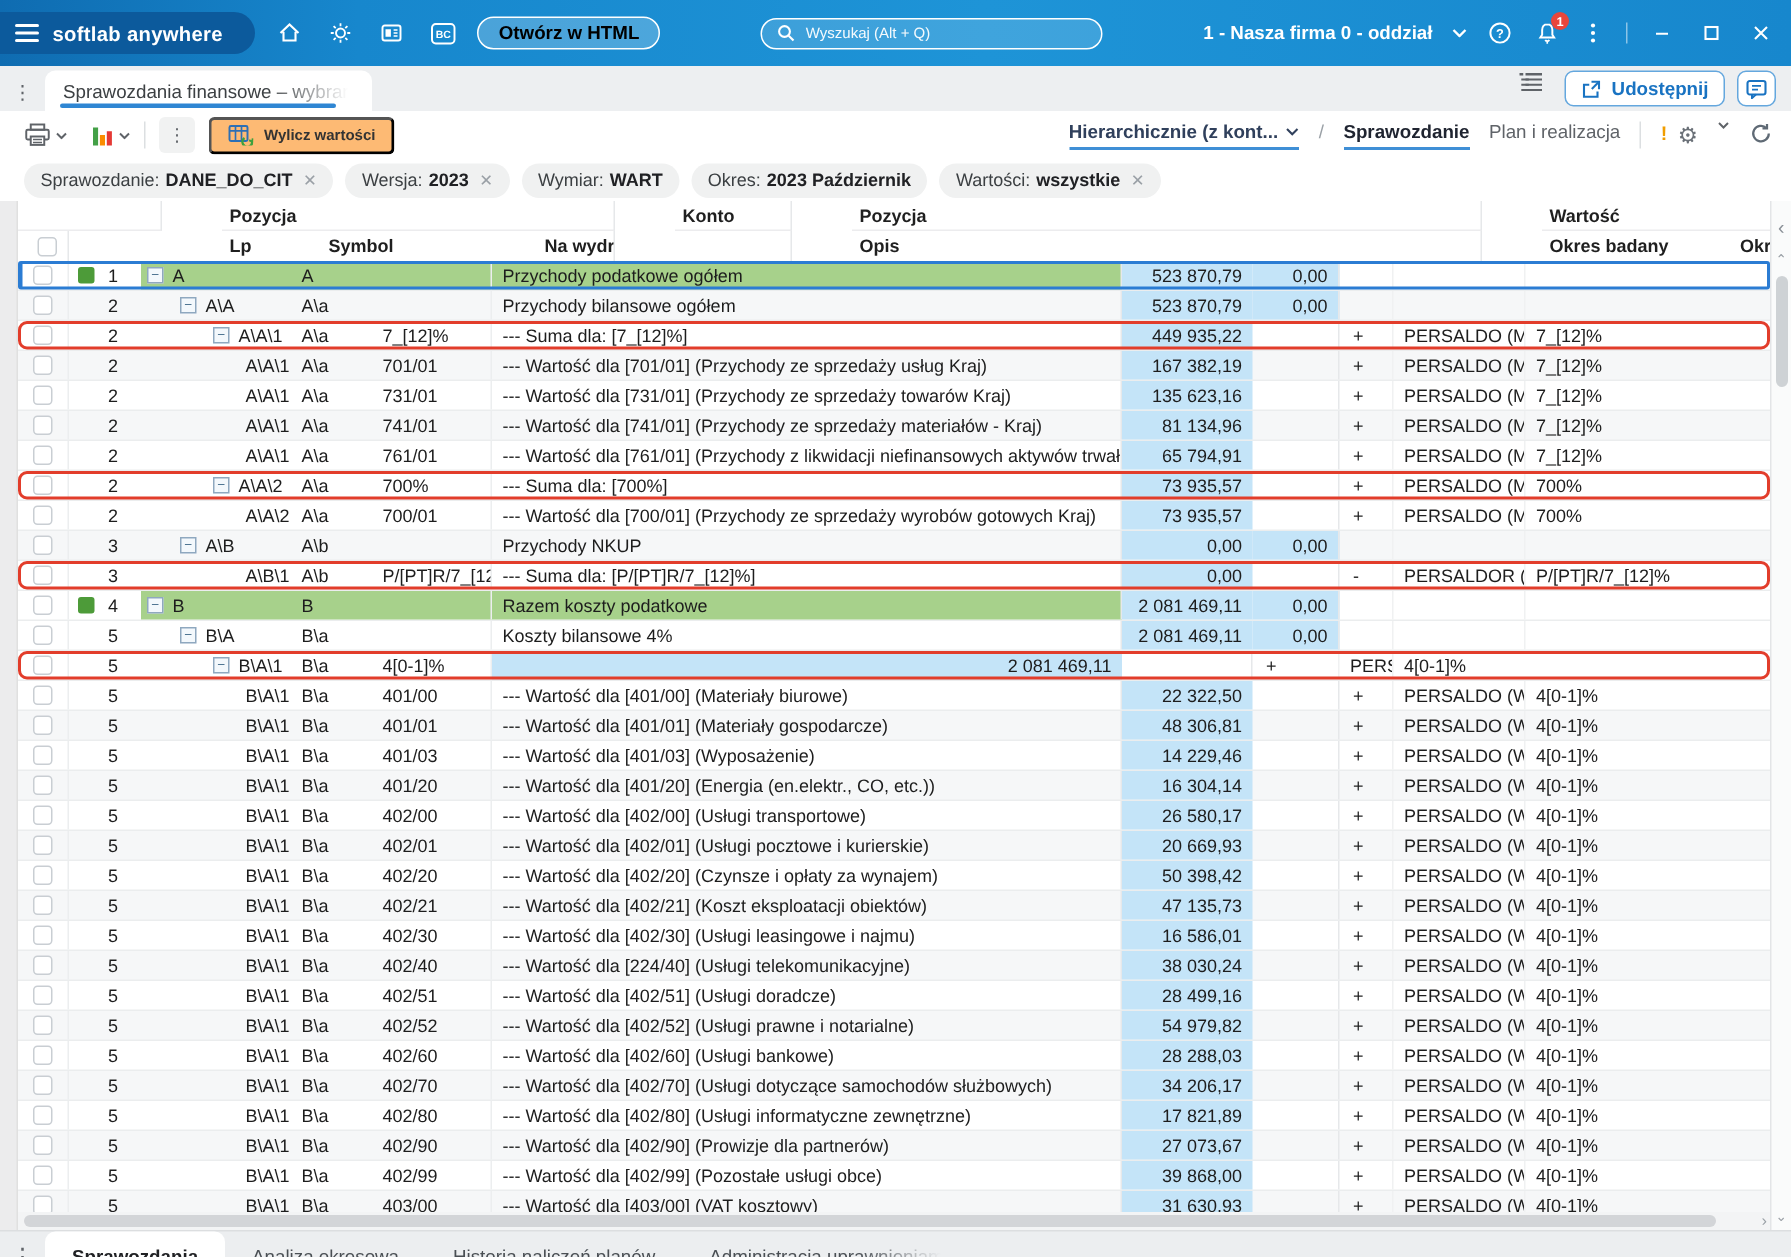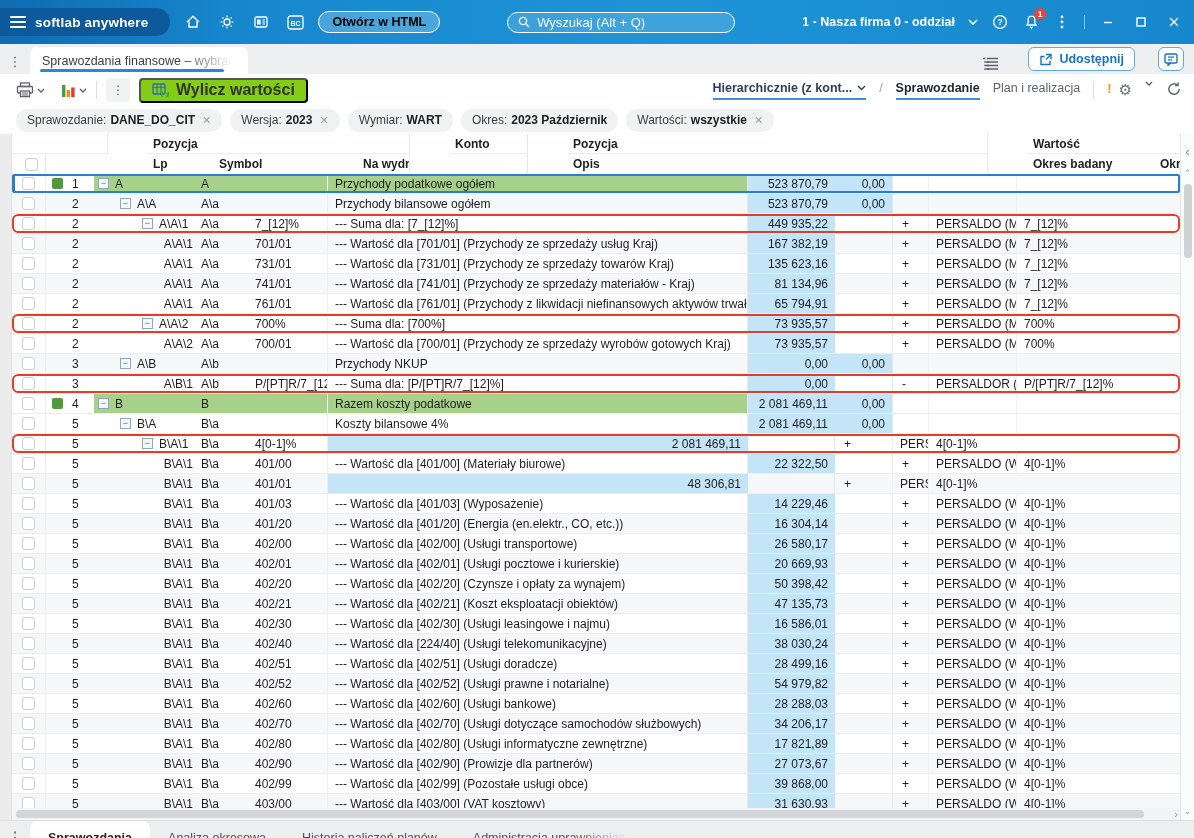"Wyszukaj (Alt + Q)" .searchbox .ph { font-size: 13px -> 10px }
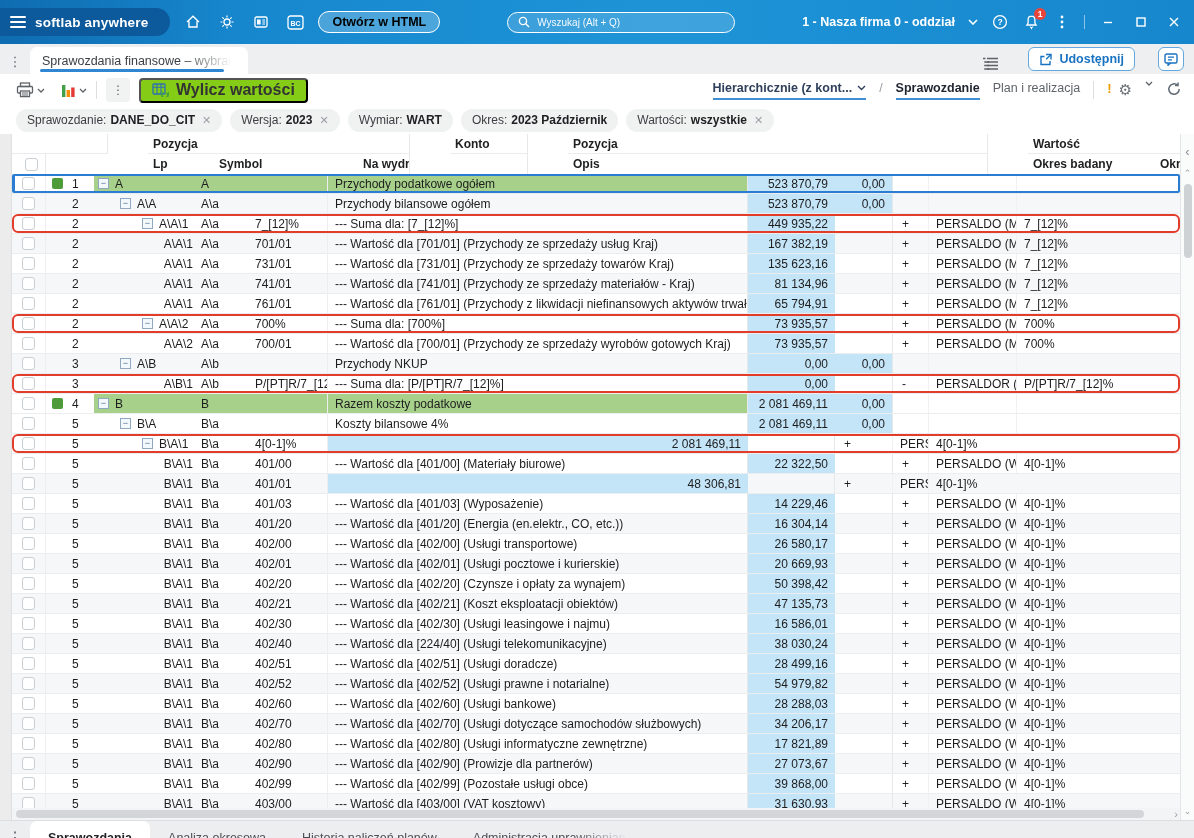"Udostępnij" .tsright { align-items: flex-end -> flex-start; gap: 23px -> 8px }
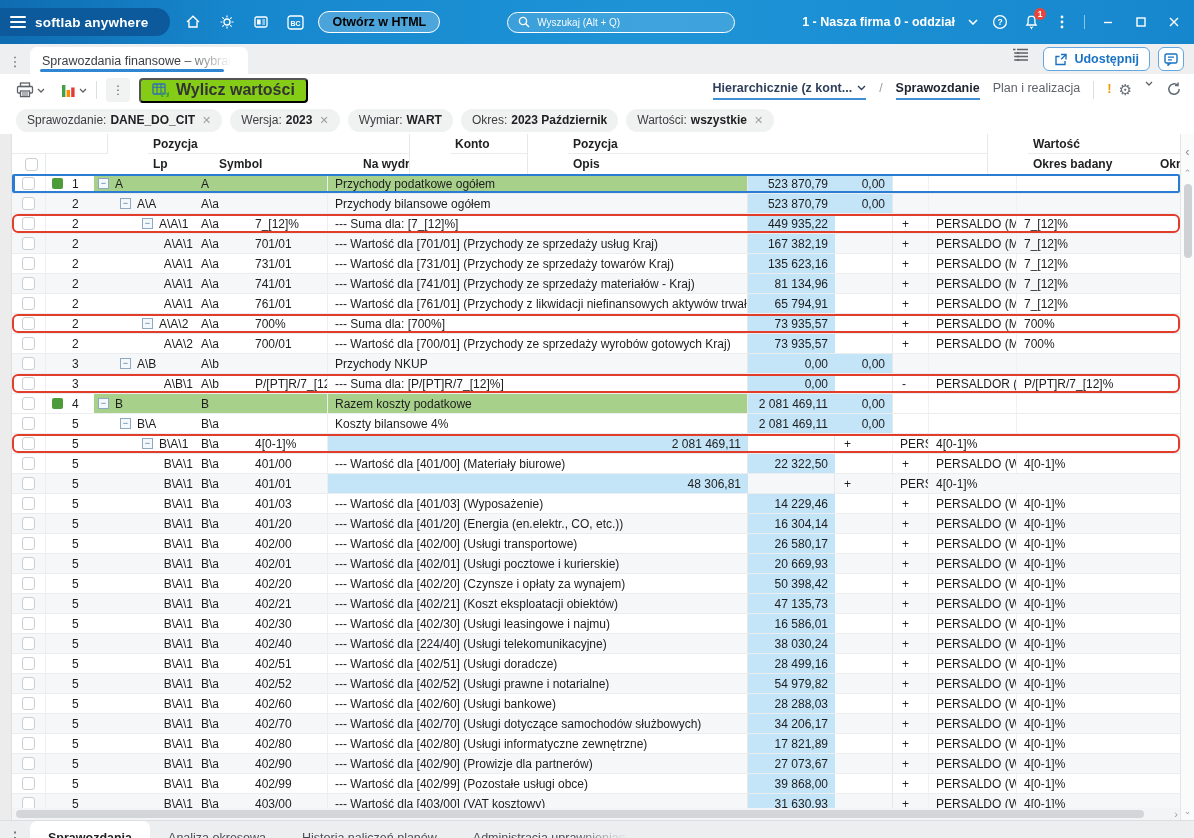"Wylicz wartości" .calcbtn { background: #84cc16 -> #fdba74; font-size: 16px -> 10px }
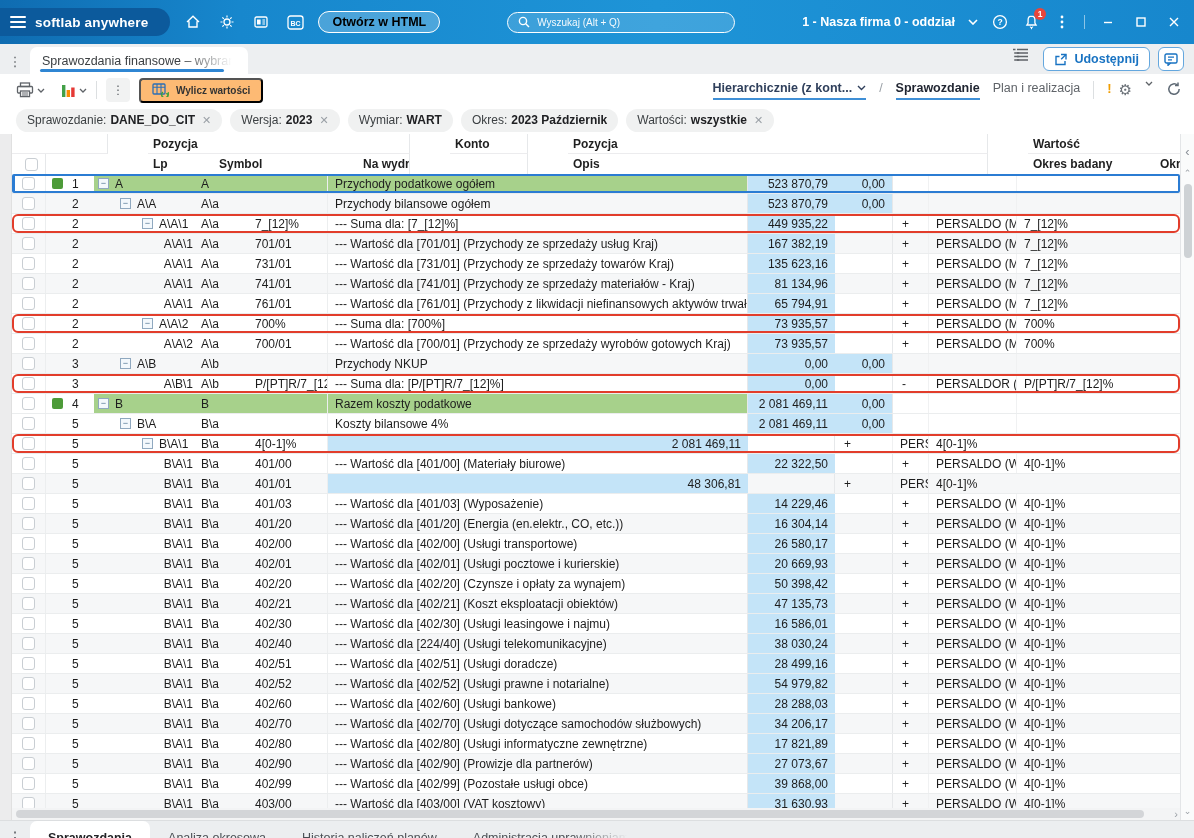"--- Wartość dla [401/01] (Materiały" div.c { html: none -> <div>--- Wartość dla [401/01] (Materiały gospodarcze)</div> }
